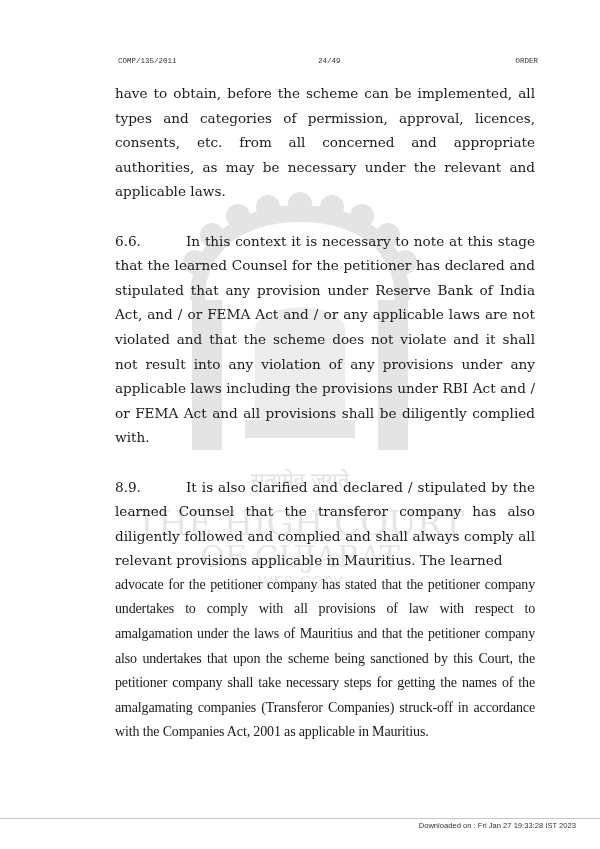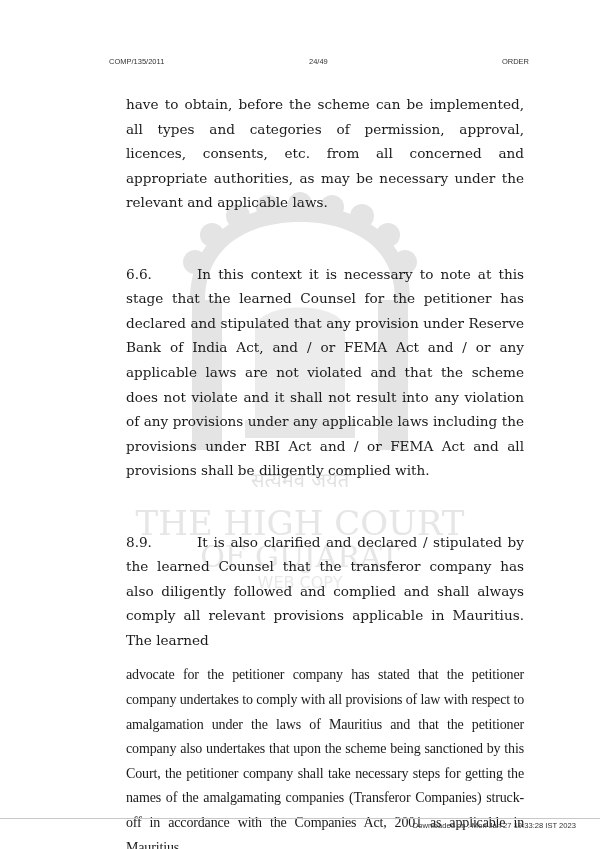"COMP/135/2011" .header { font-family: Liberation Sans, sans-serif -> Liberation Mono, monospace; left: 109px -> 118px }
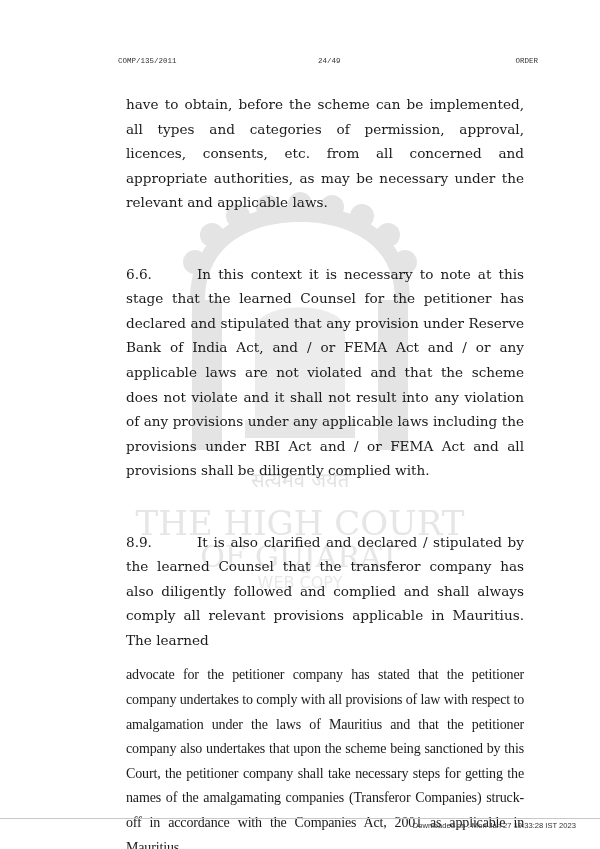"have to obtain, before the" .para { margin: 11px -> 0 }
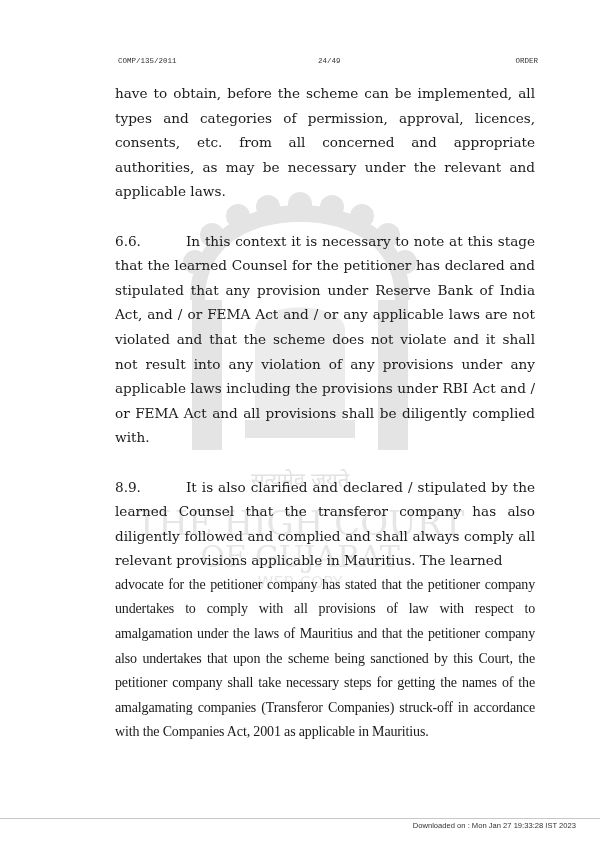"Downloaded on : Mon Jan" div.footer { text: Mon -> Fri }
